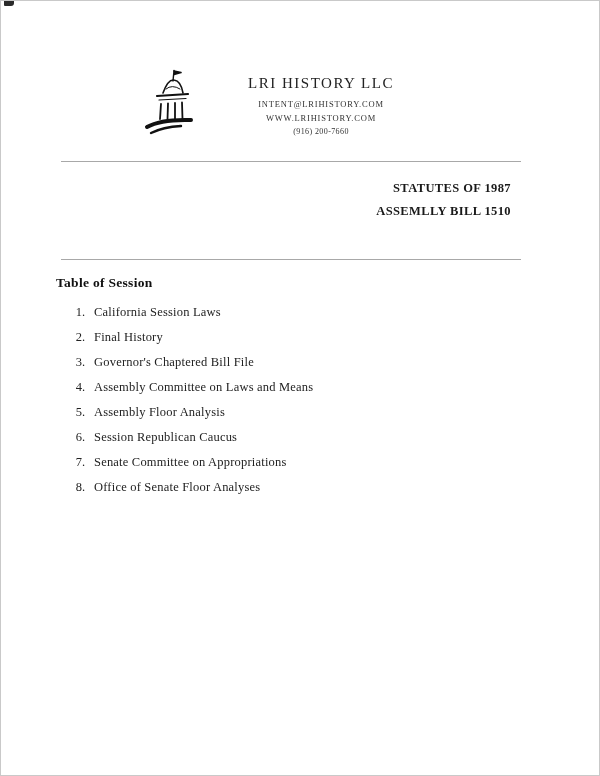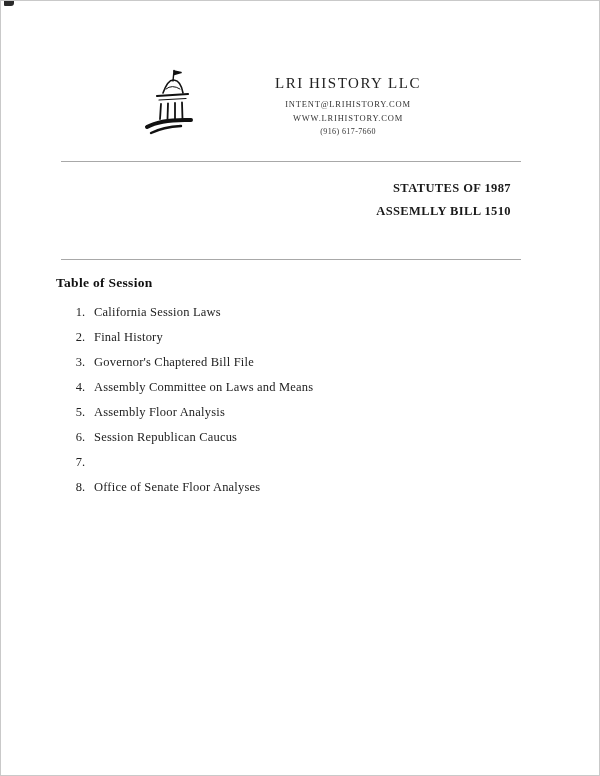"LRI HISTORY LLC" .letterhead { gap: 27px -> none }
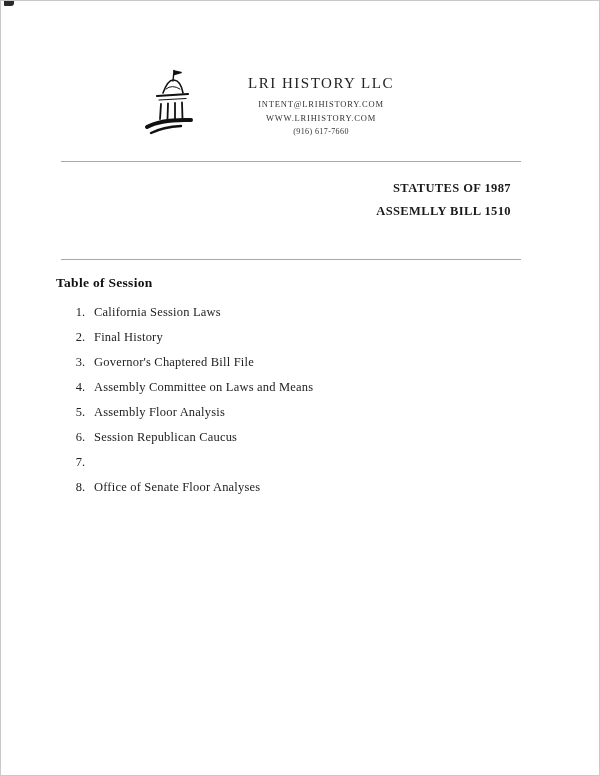"(916) 617-7660" div.lh-phone { text: 617-7660 -> 200-7660 }
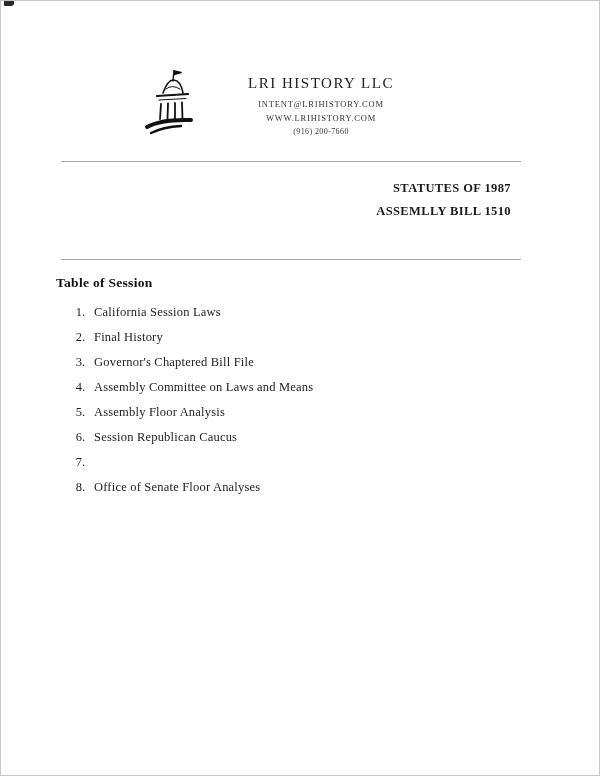"Senate Committee on Appropriations" span.toc-label { html: none -> <span>Senate Committee on Appropriations</span> }
